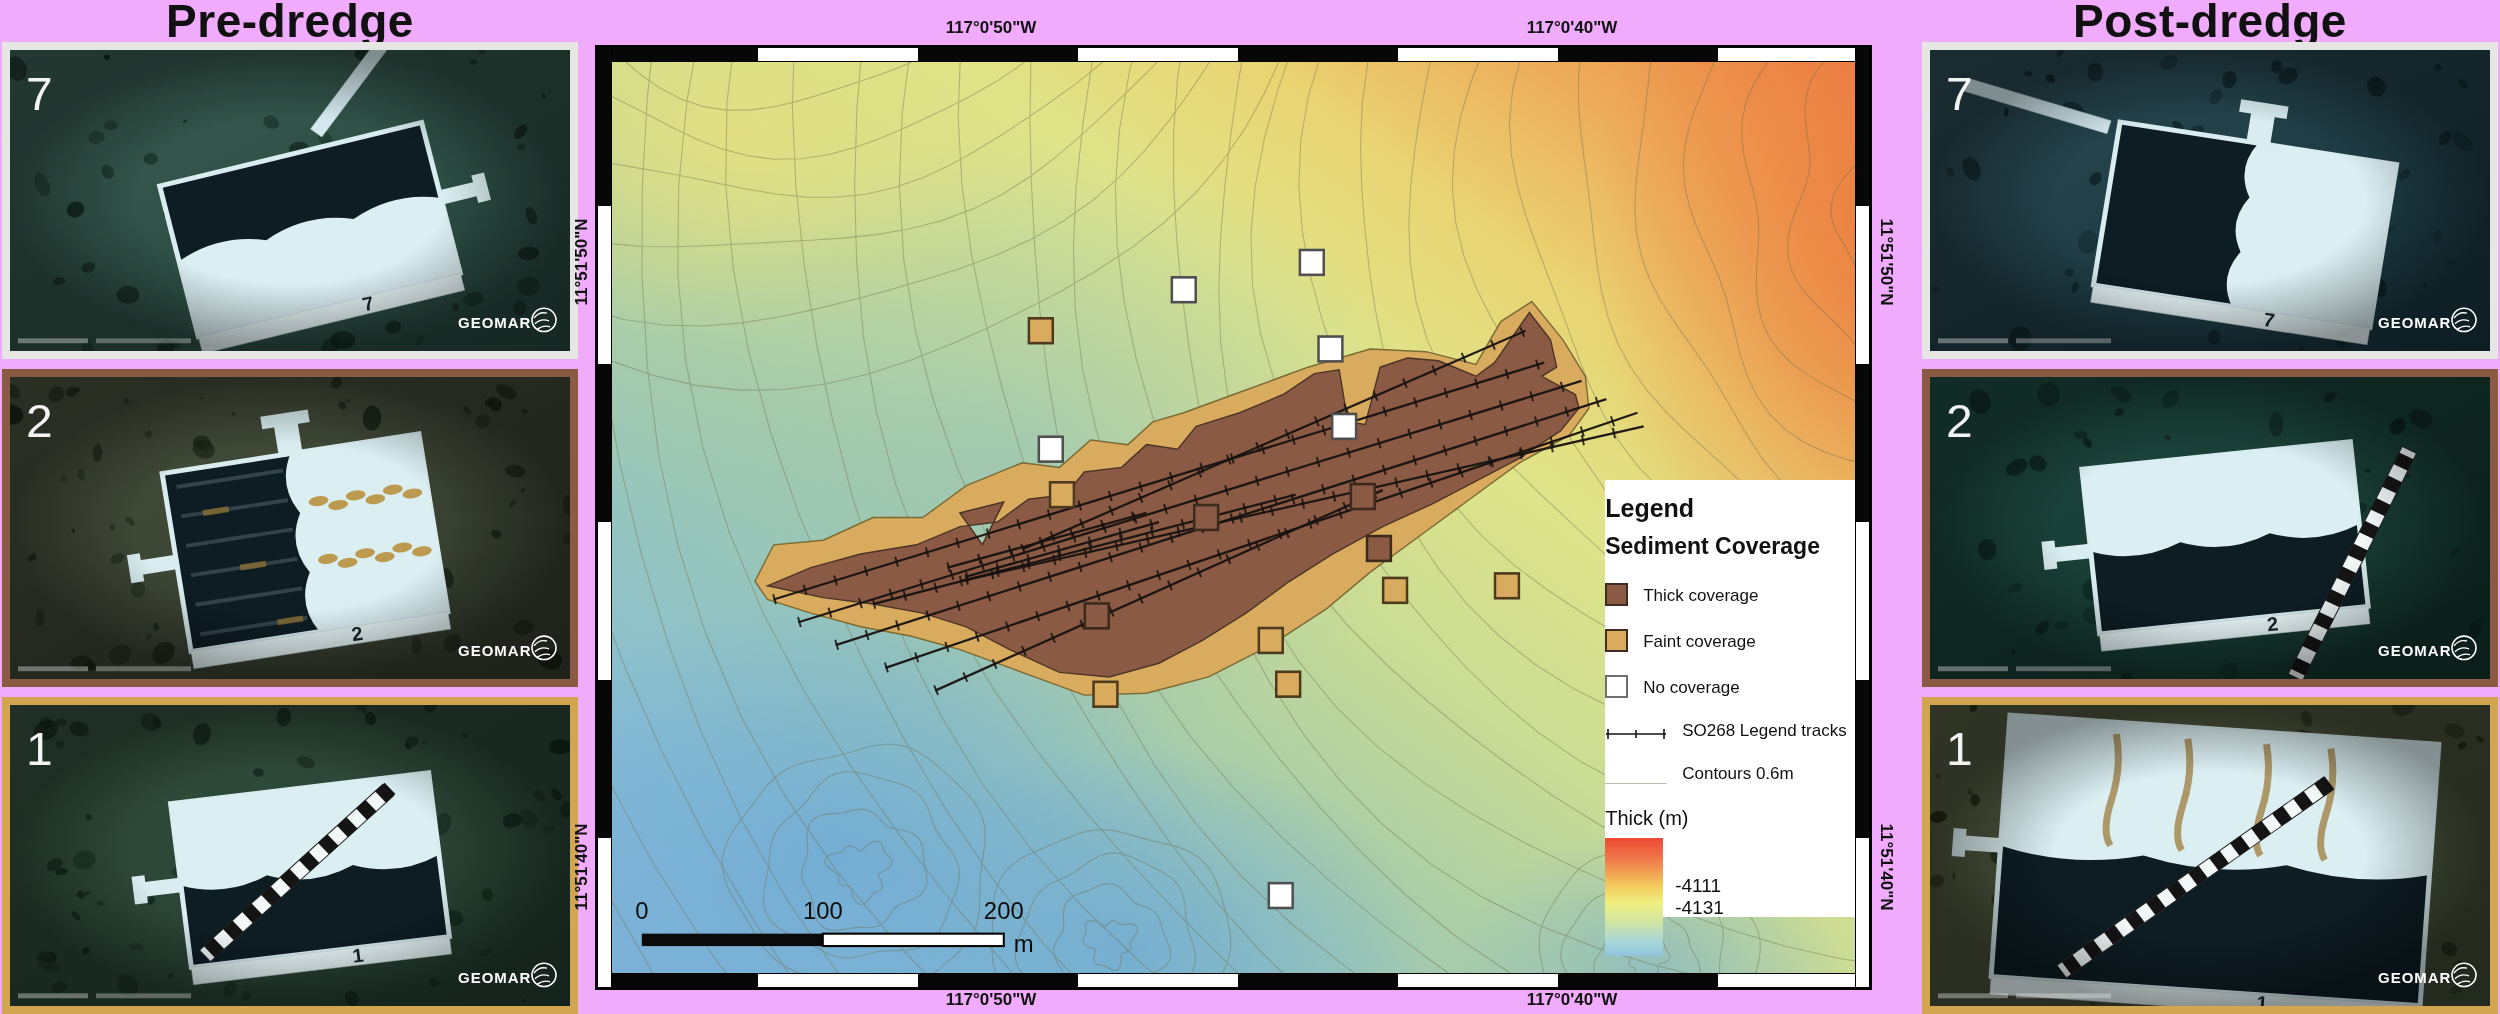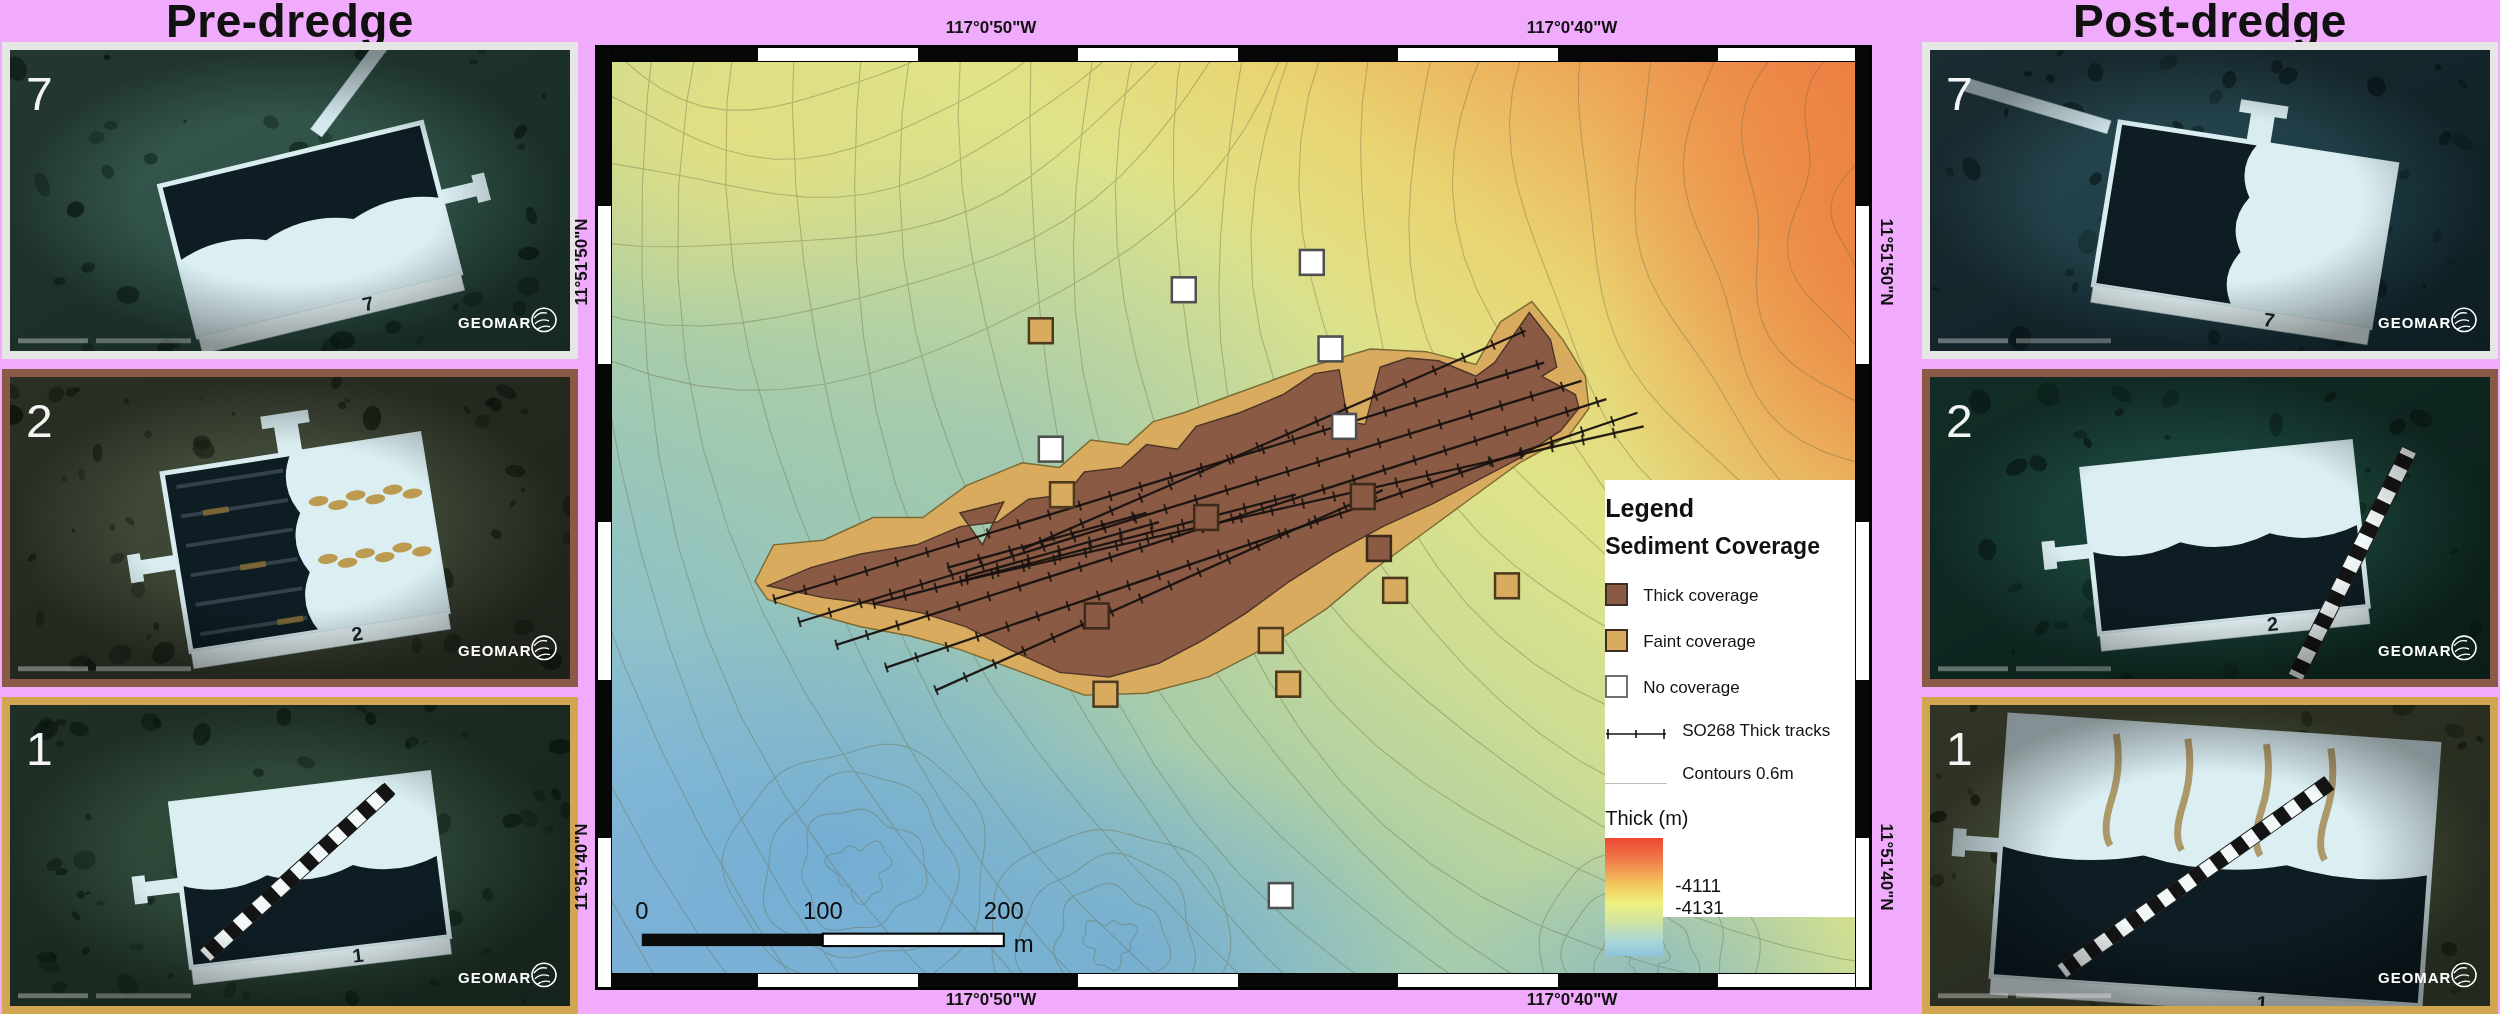"SO268 Thick tracks" span { text: Thick -> Legend }
